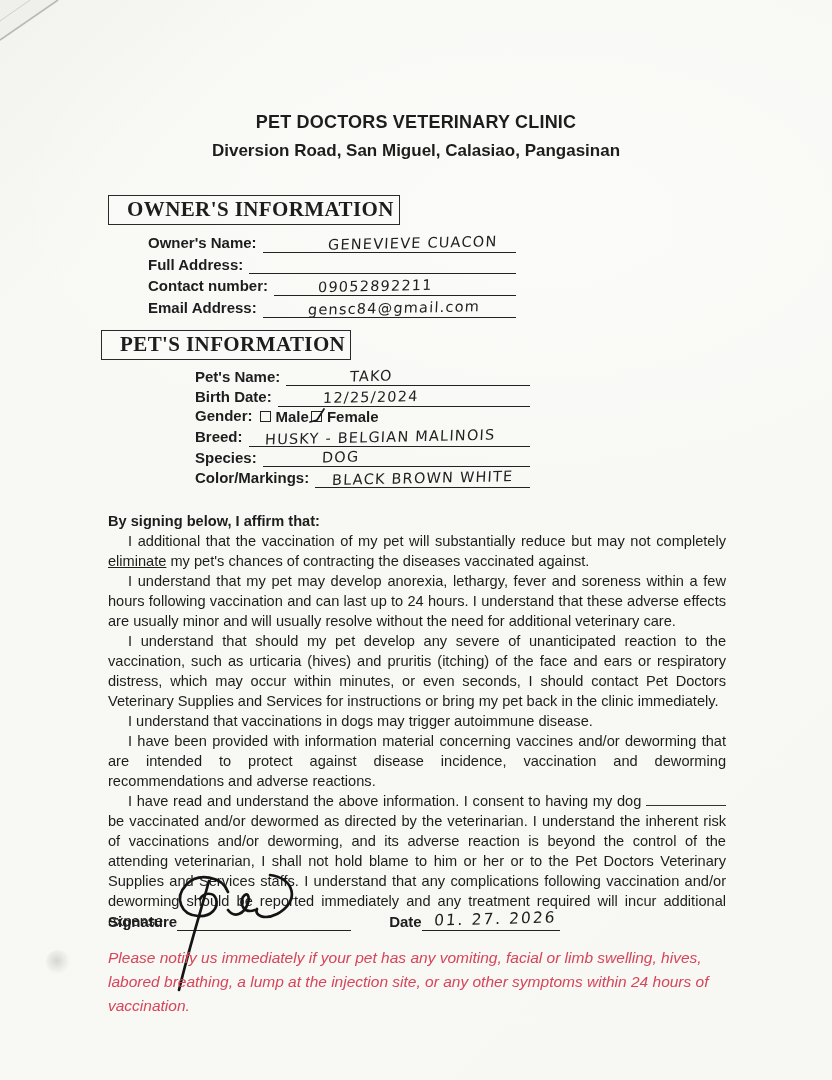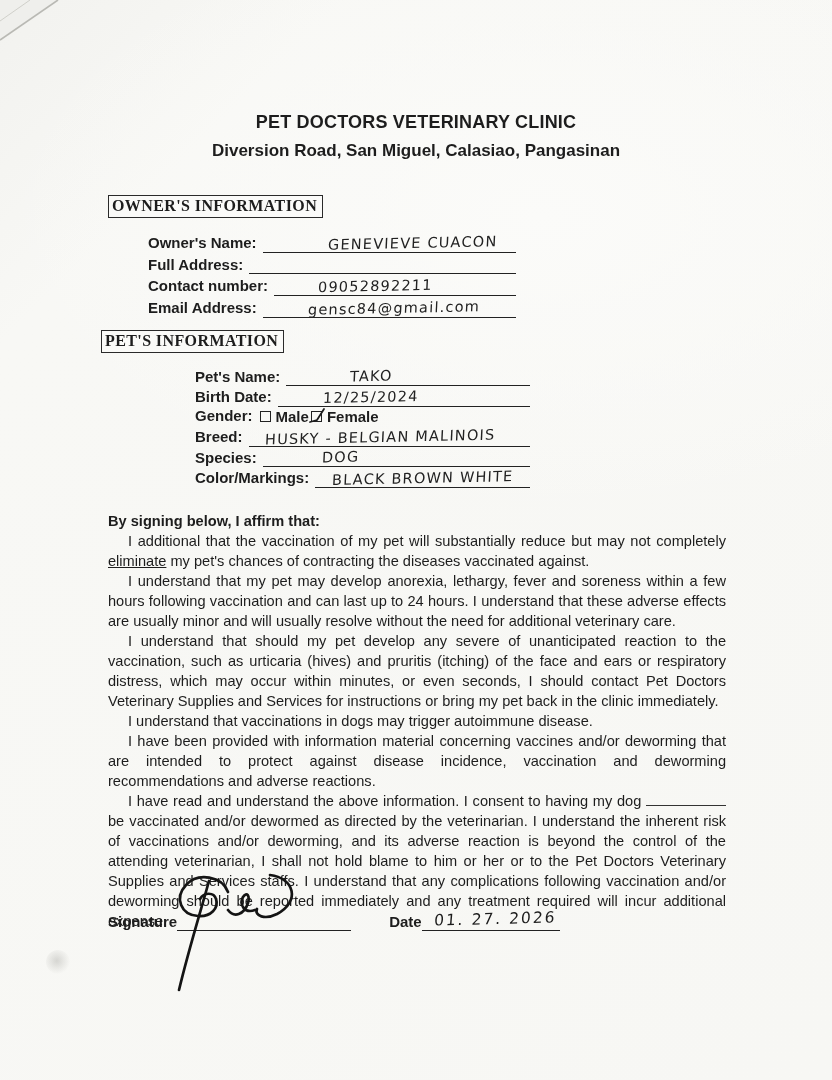"OWNER'S INFORMATION" .section-box { font-size: 16px -> 21px; padding: 1px 5px 2px 3px -> 1px 5px 2px 18px }
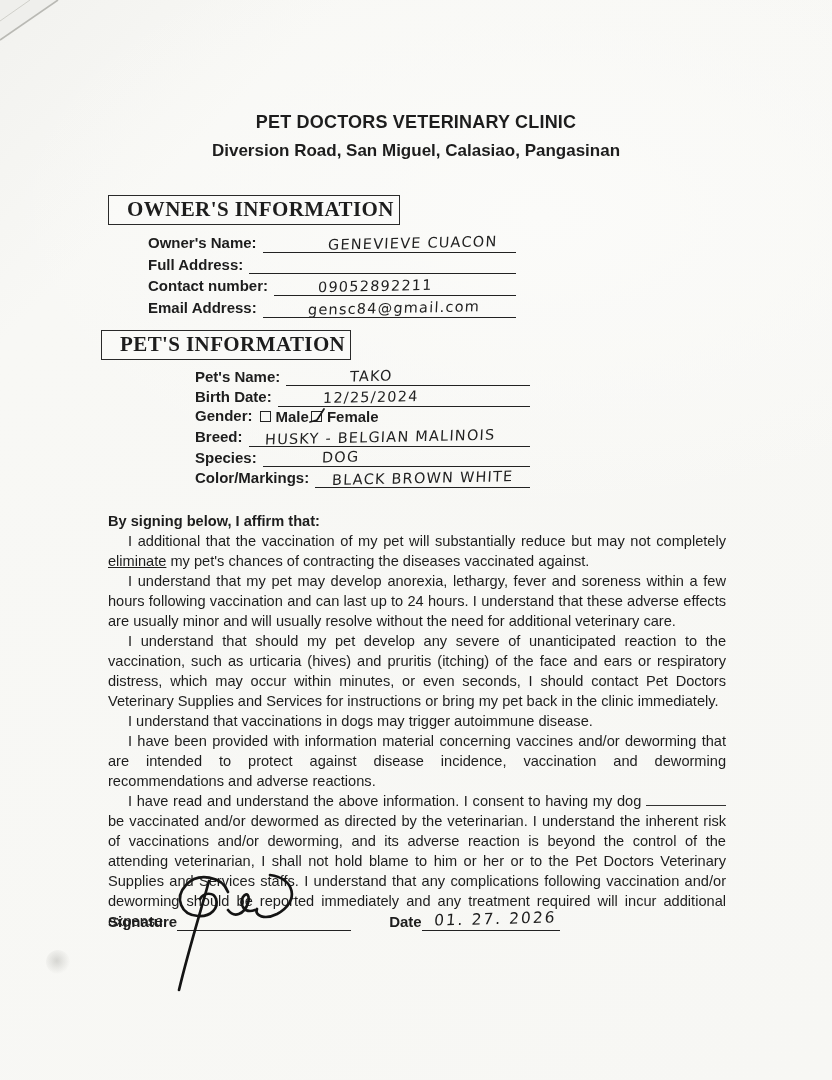"Please notify us immediately if" div.notice { html: none -> <div>Please notify us immediately if your pet has any vomiting, facial or limb swelling, hives, labored breathing, a lump at the injection site, or any other symptoms within 24 hours of vaccination.</div> }
